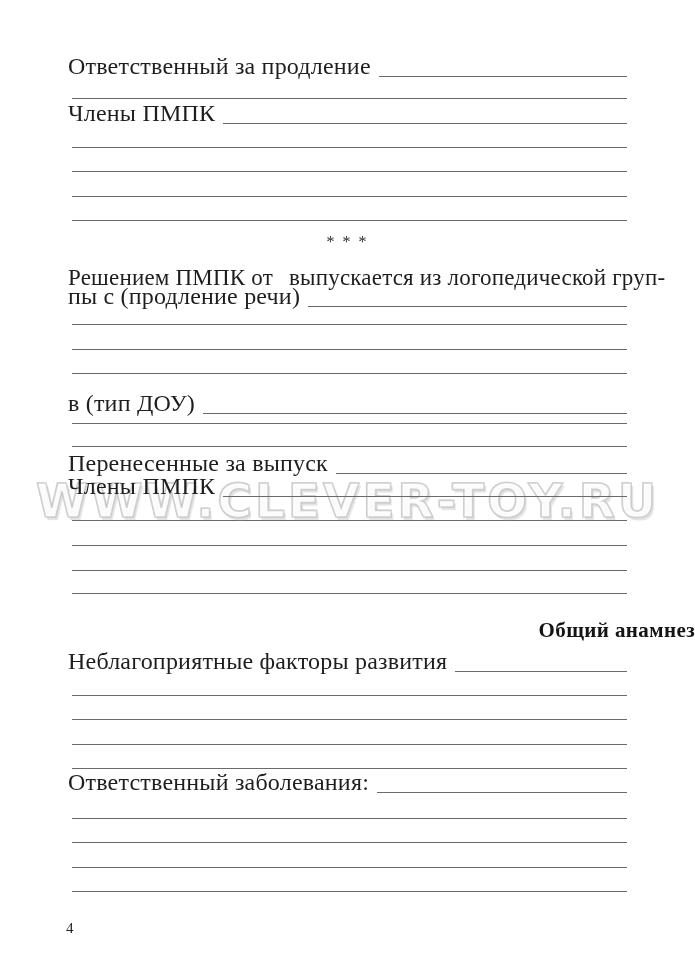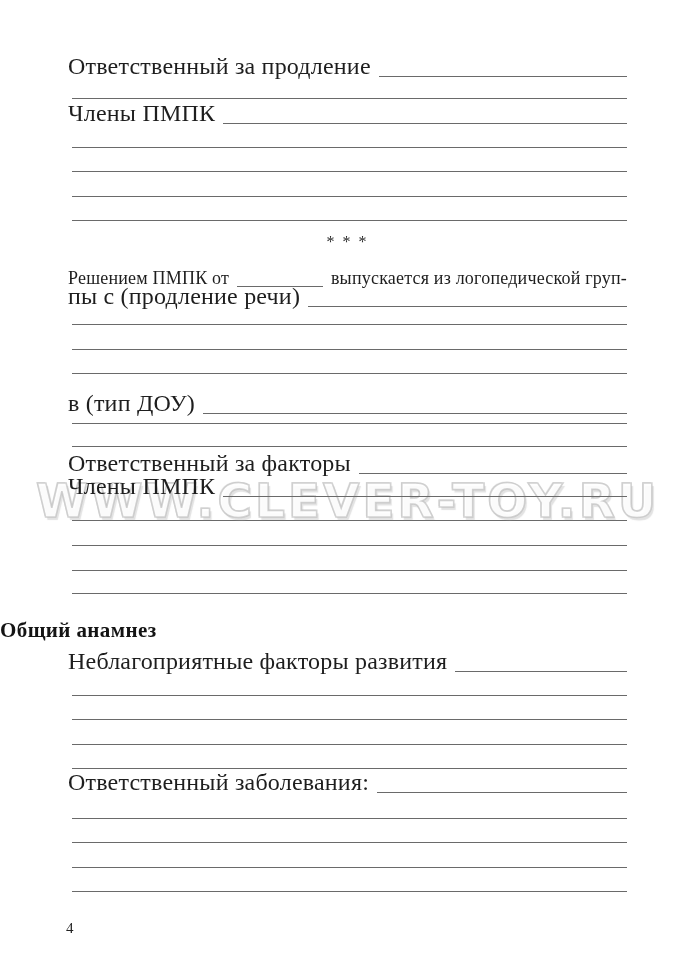"Решением ПМПК от" .para { font-size: 18px -> 23px }
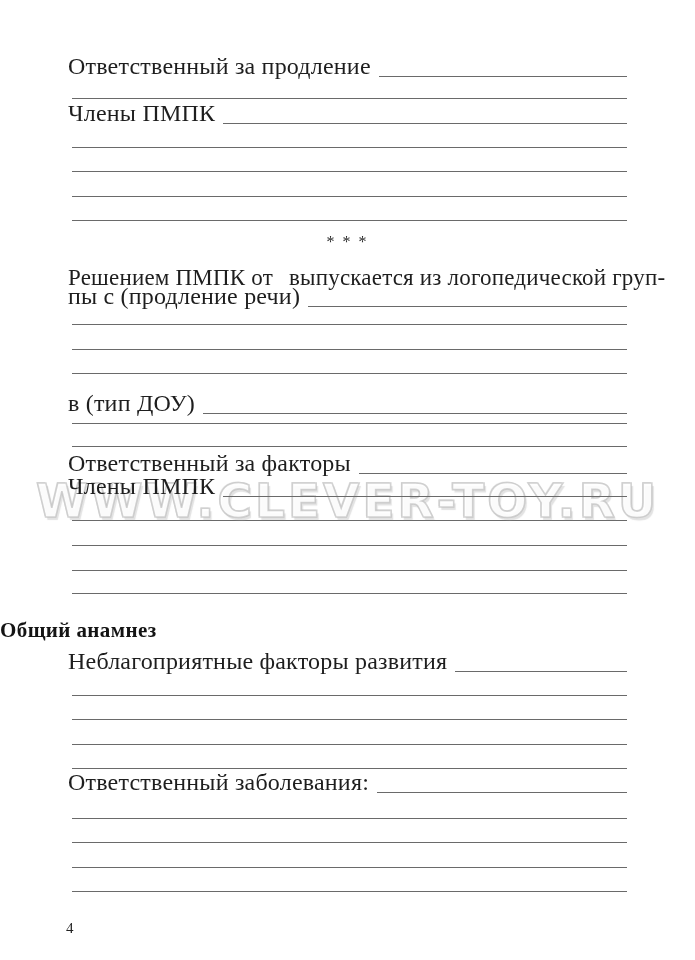"Ответственный за факторы" span.label { text: Ответственный за факторы -> Перенесенные за выпуск }
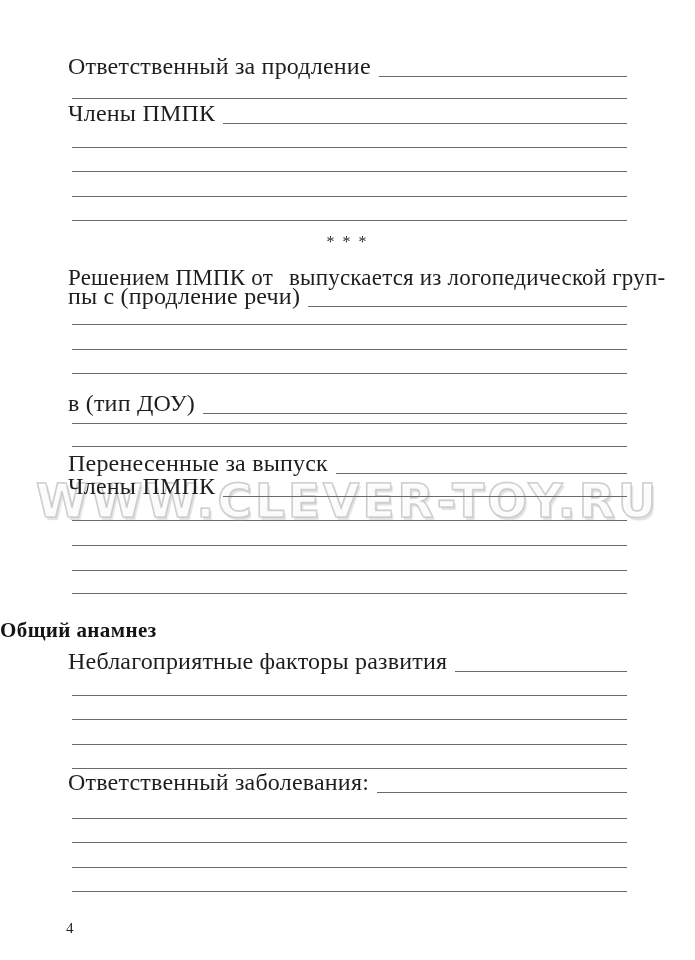"Общий анамнез" .heading { text-align: left -> right }
